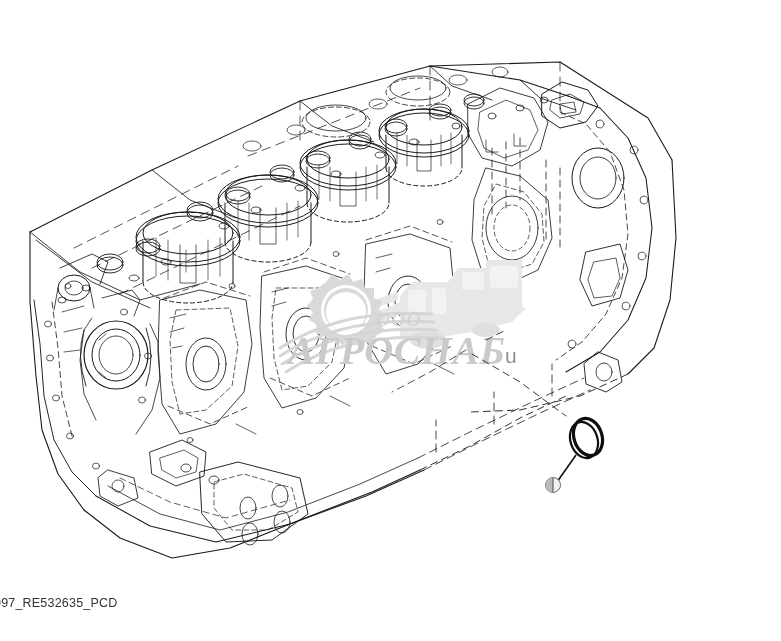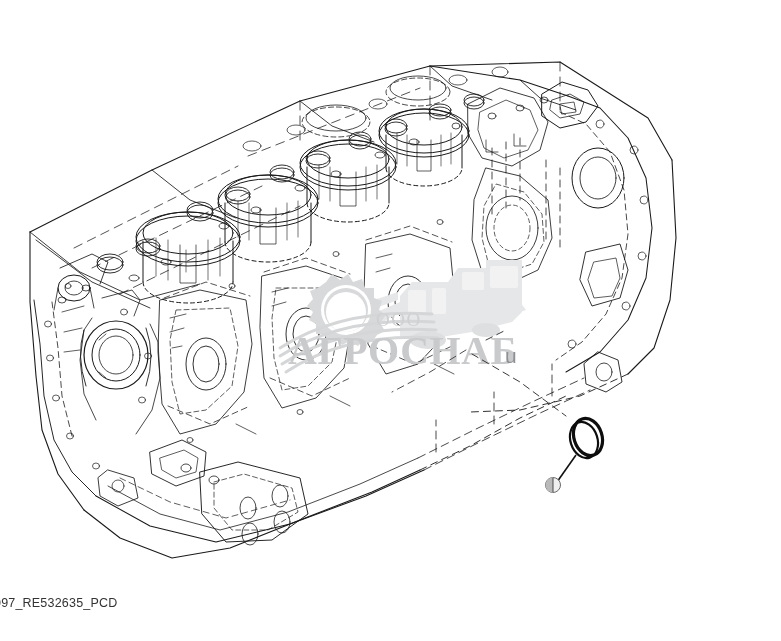"ООО" #watermark { font-style: none -> italic }
